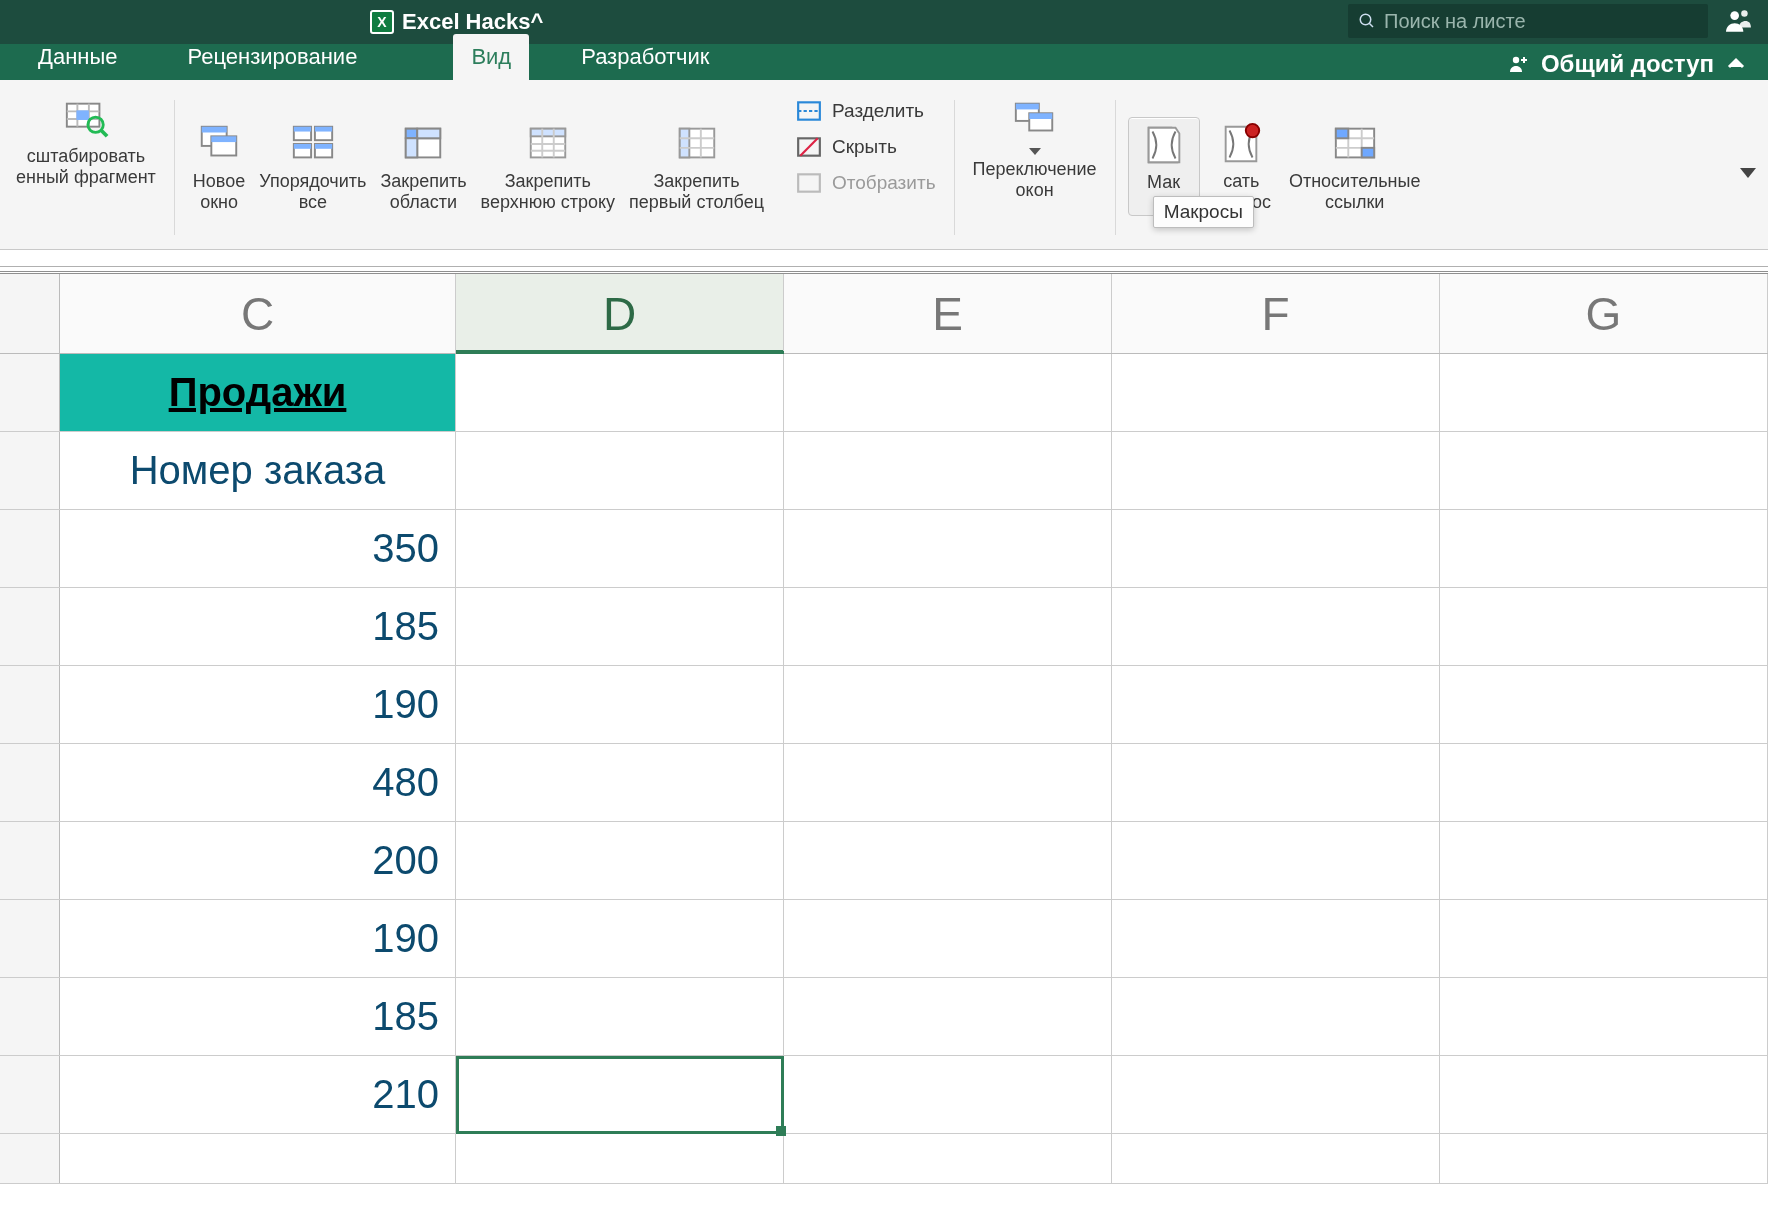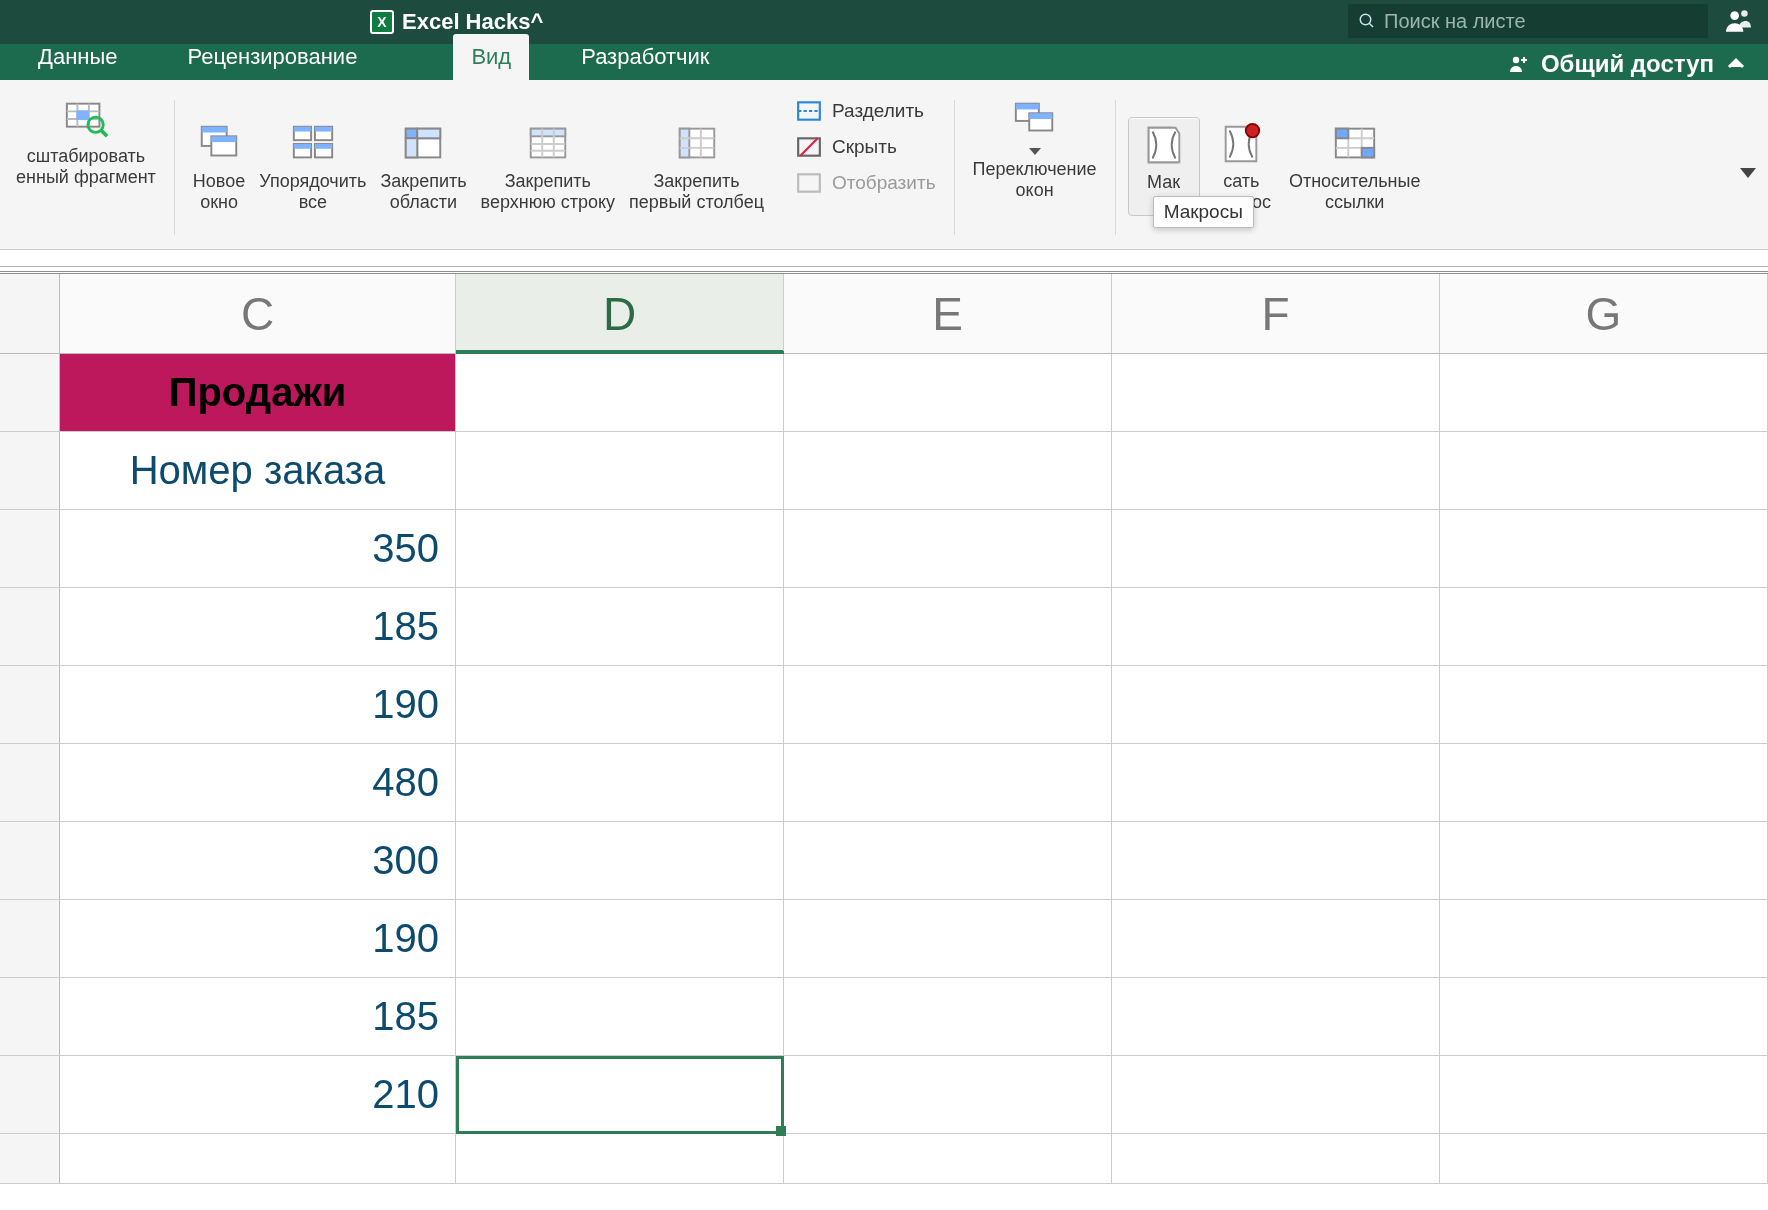"Продажи" .hdr-green { background: #be185d -> #14b8a6; text-decoration: none -> underline }
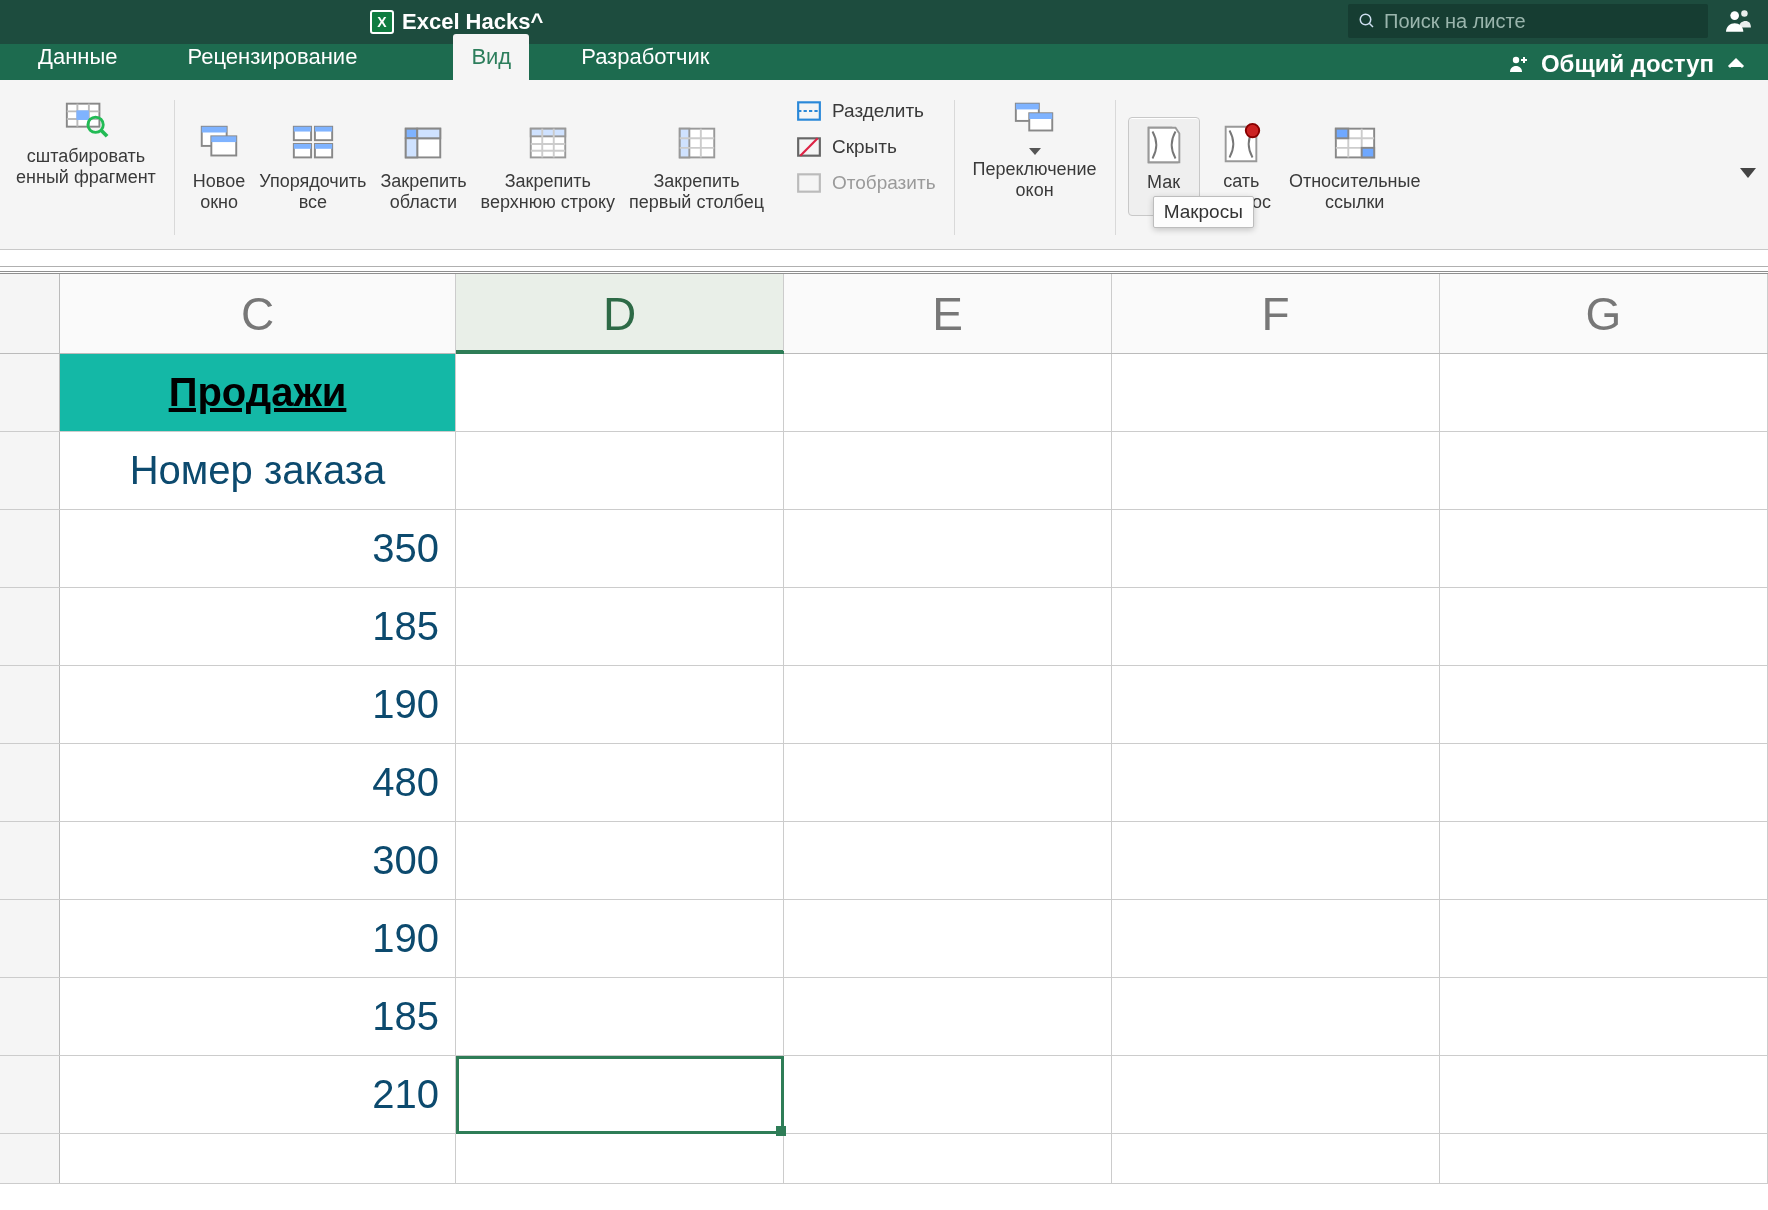"300" div.cell { text: 300 -> 200 }
